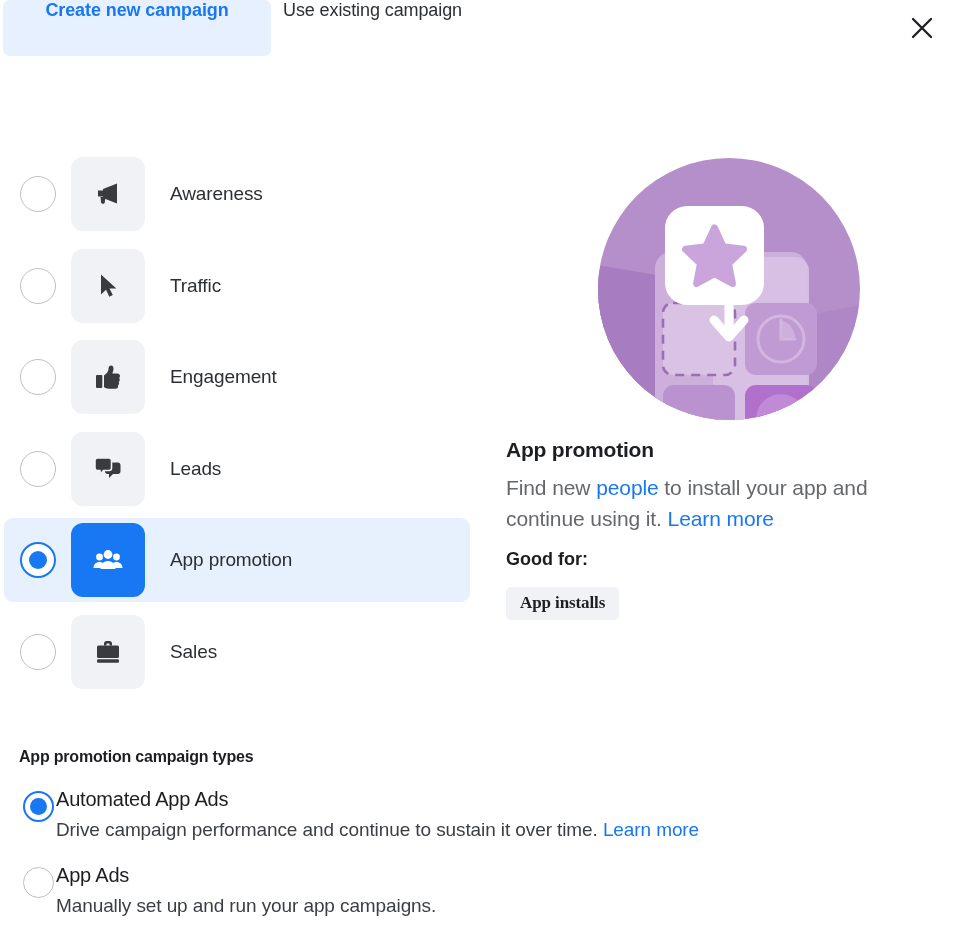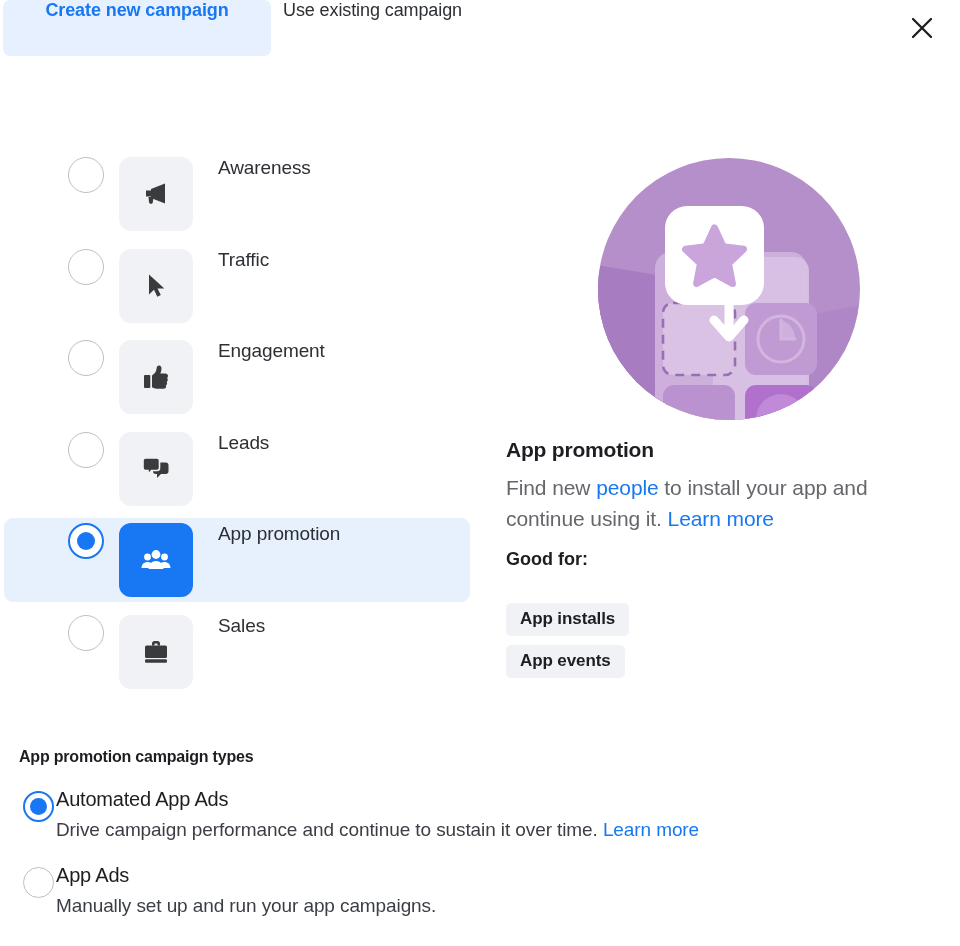"Awareness" .objective-row { align-items: flex-start -> center; padding-left: 48px -> none }
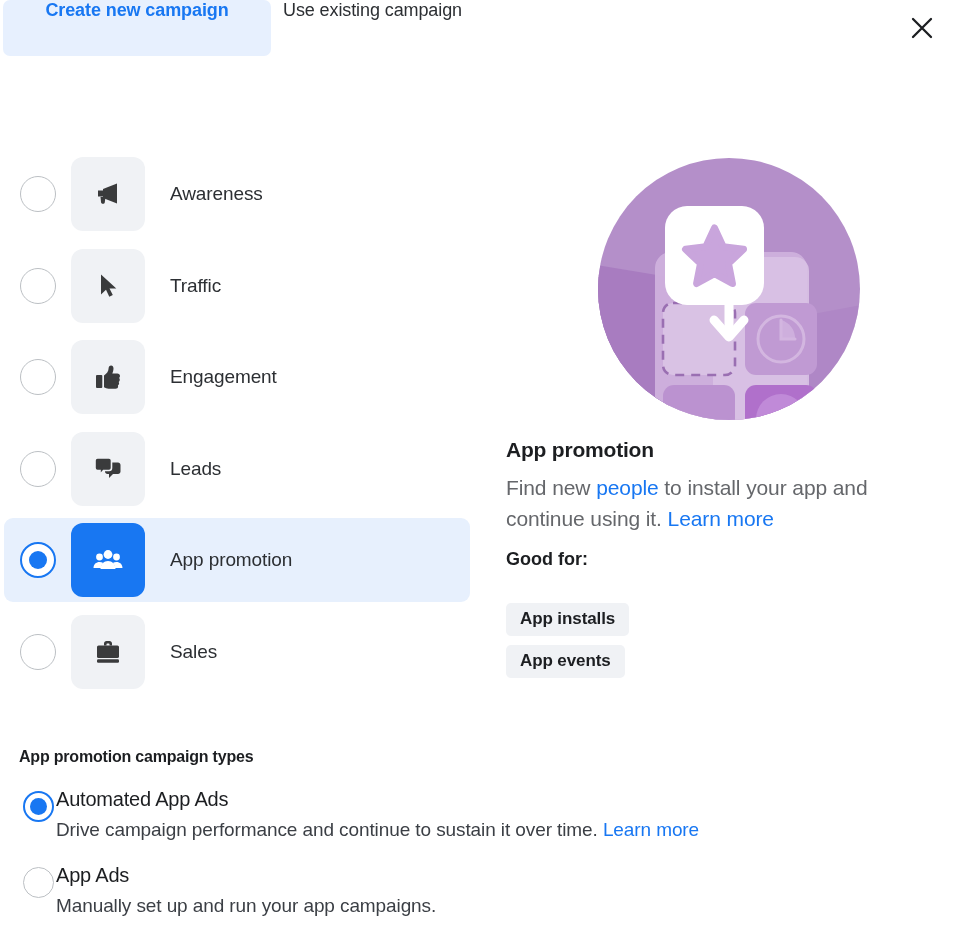"App installs" .tags { font-family: none -> Liberation Serif, serif; top: 446px -> 430px }
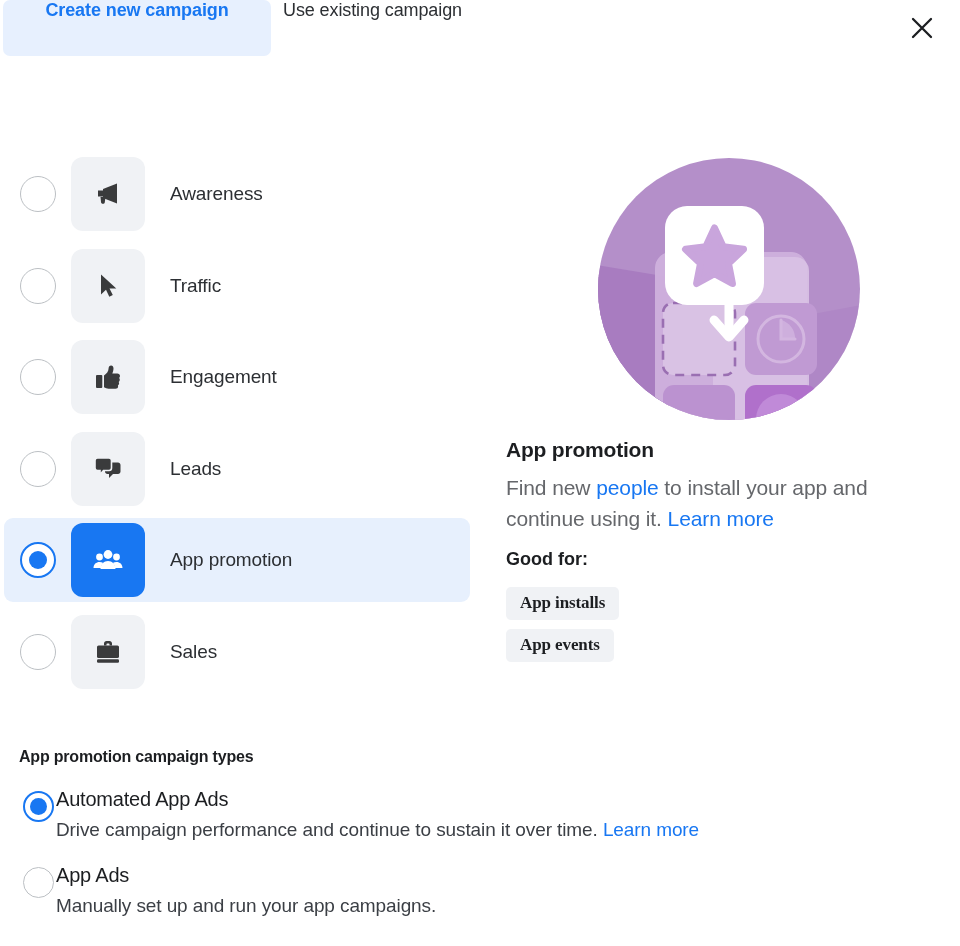"App events" div { html: <div><span>App events</span></div> -> none }
